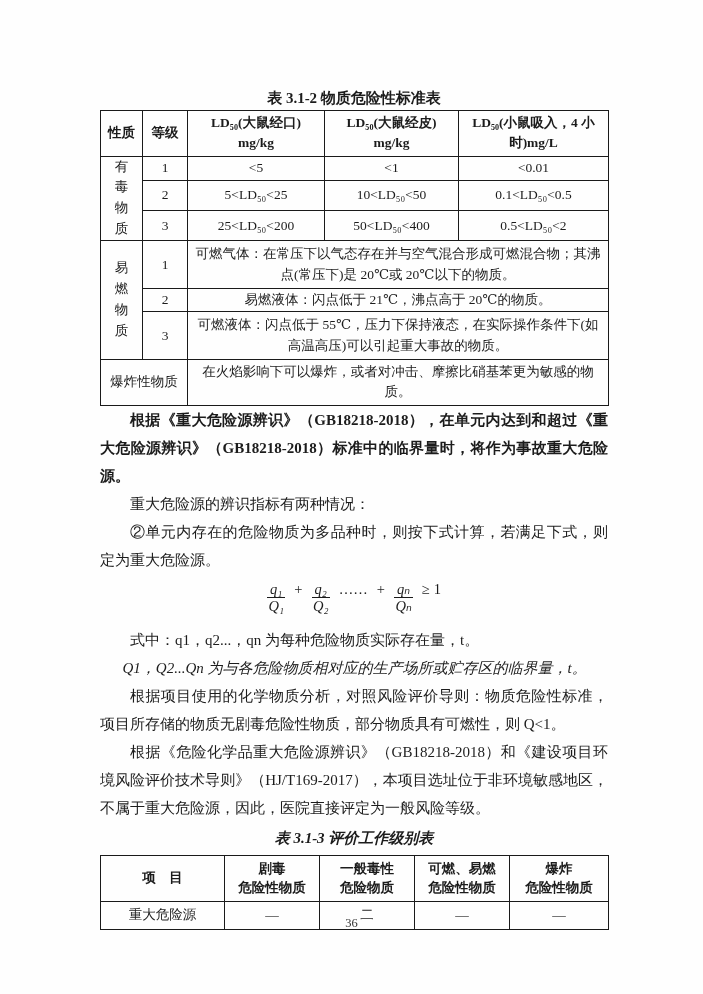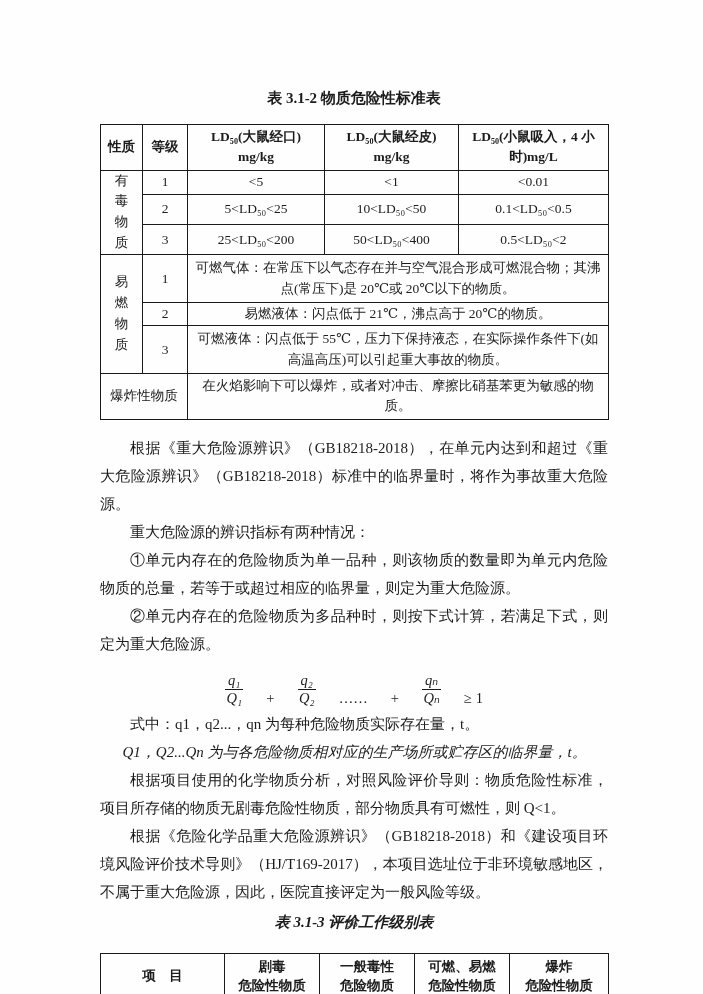"性质" table { margin-top: 16px -> 2px }
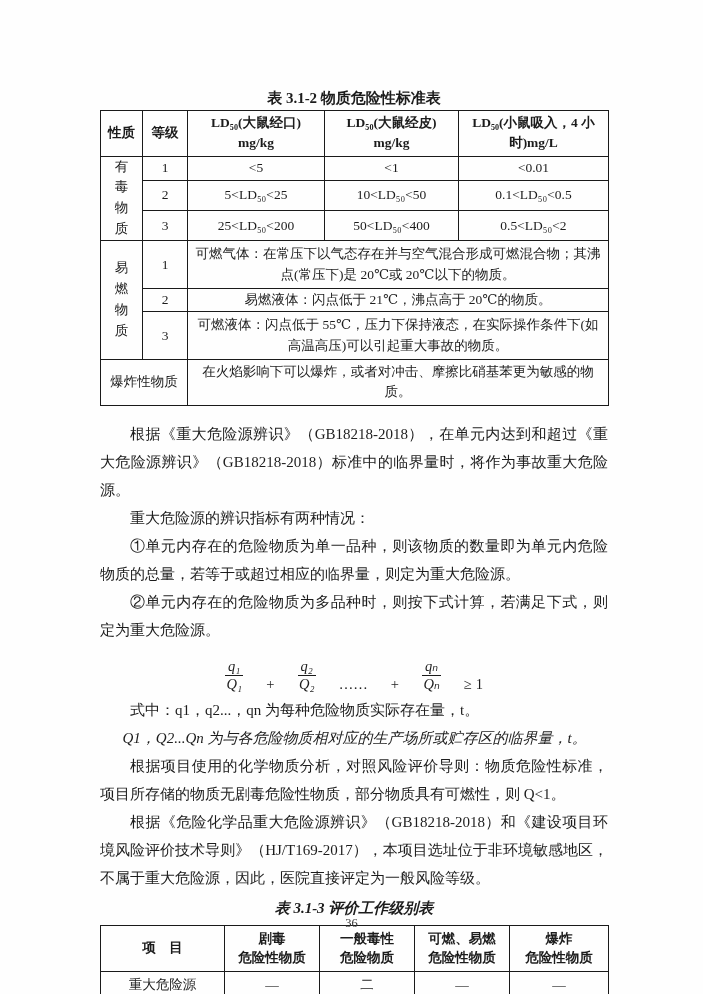"根据《重大危险源辨识》（GB18218-2018），在单元内达到和超过《重大危险" .para-first { font-weight: none -> bold; margin-top: 14px -> 0 }
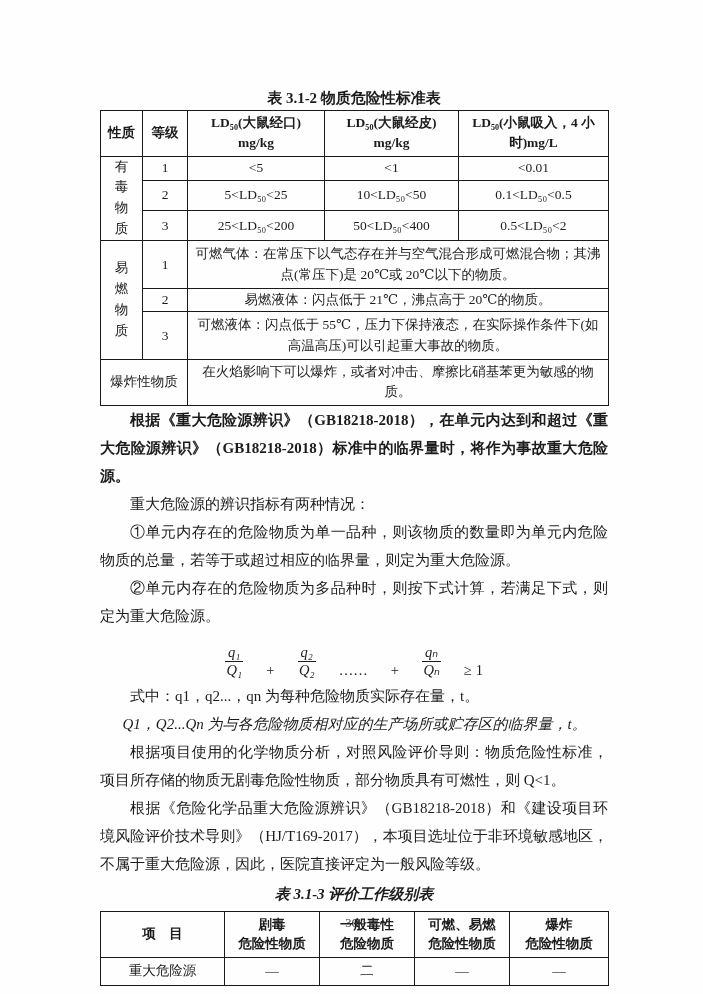"①单元内存在的危险物质为单一品种，则该物质的数量即为单元内危险物质的总量，若等于" p.para { html: <p>①单元内存在的危险物质为单一品种，则该物质的数量即为单元内危险物质的总量，若等于或超过相应的临界量，则定为重大危险源。</p> -> none }
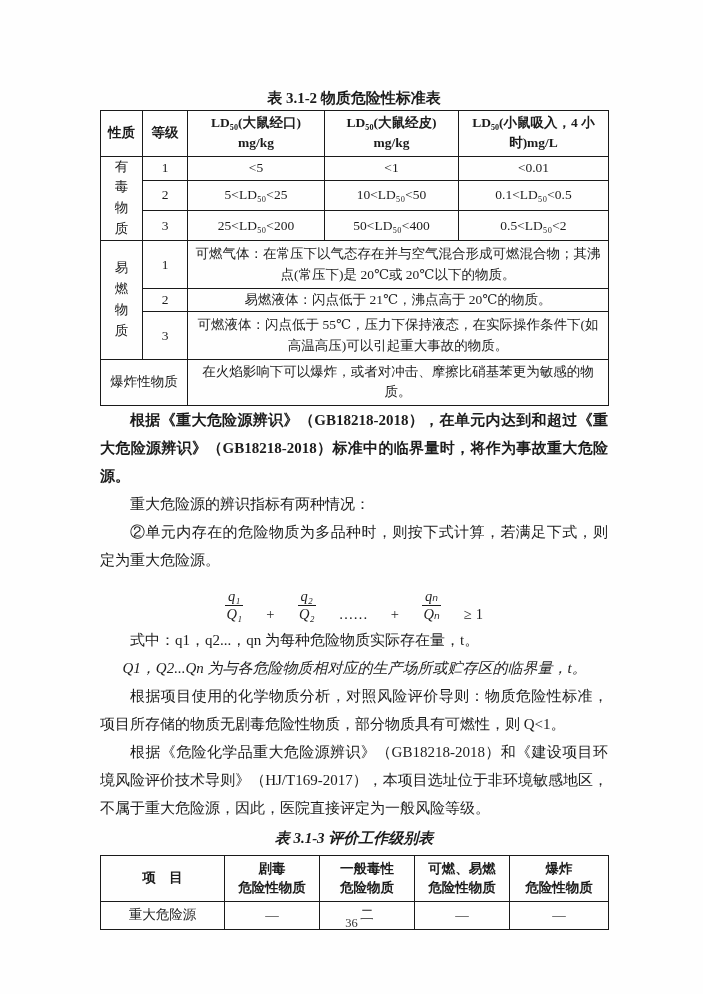"q₁" .formula { align-items: flex-end -> flex-start; gap: 23px -> 9px }
